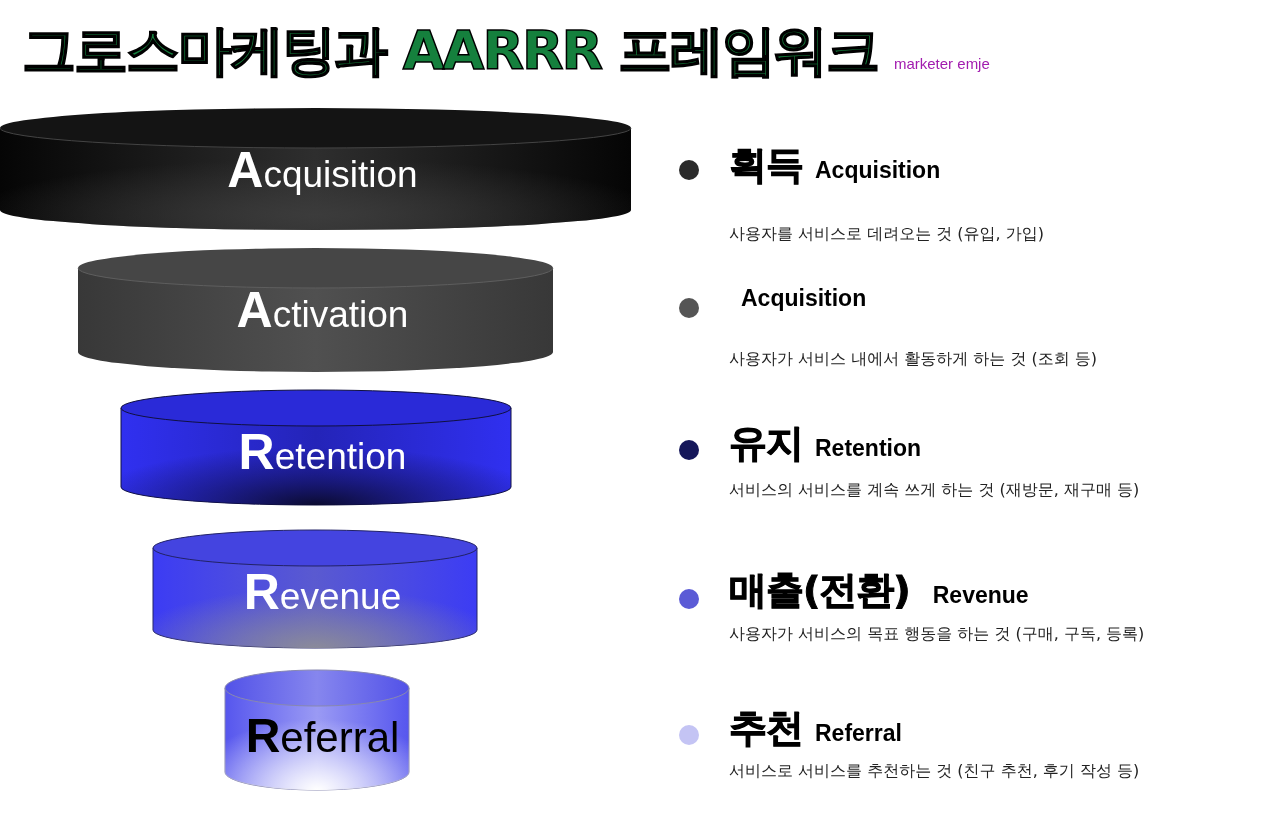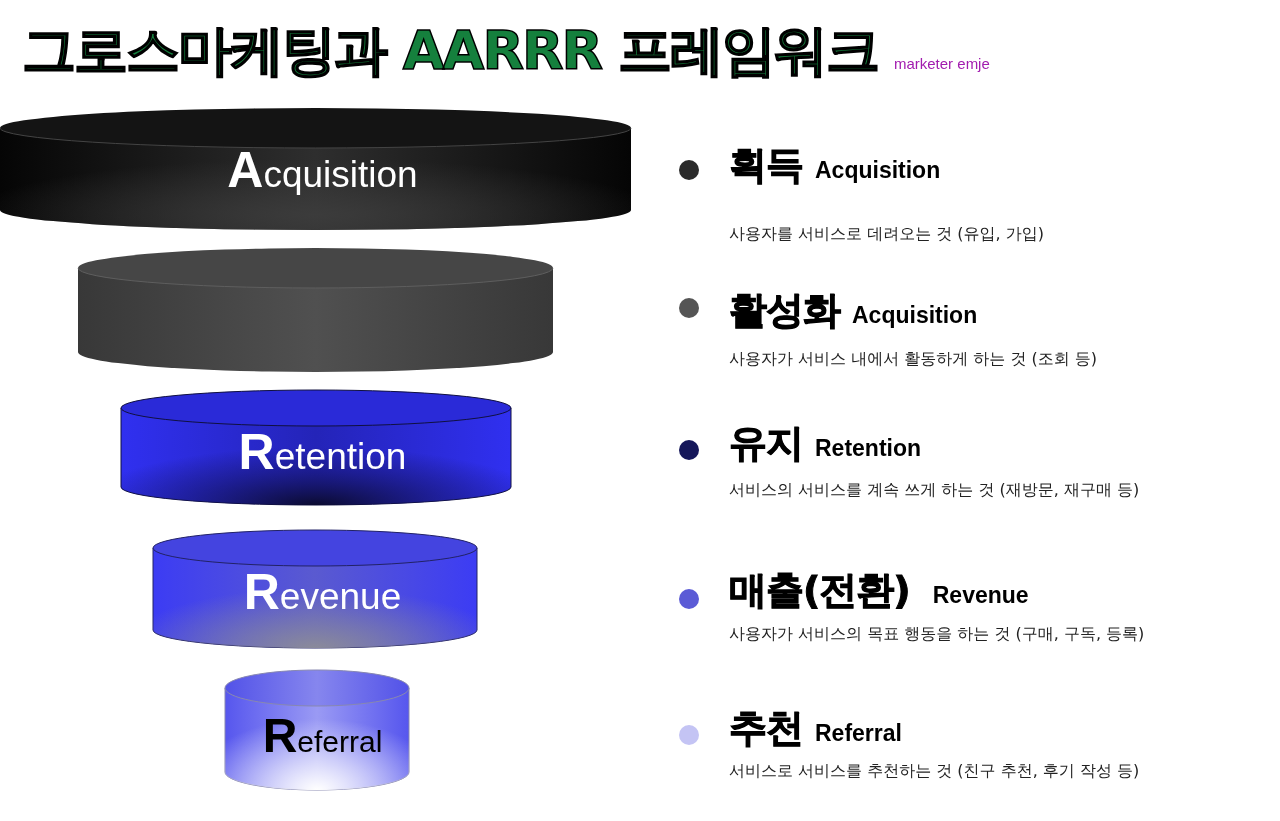"Activation" div.stage-label { html: none -> <div> <span>A</span><span>ctivation</span> </div> }
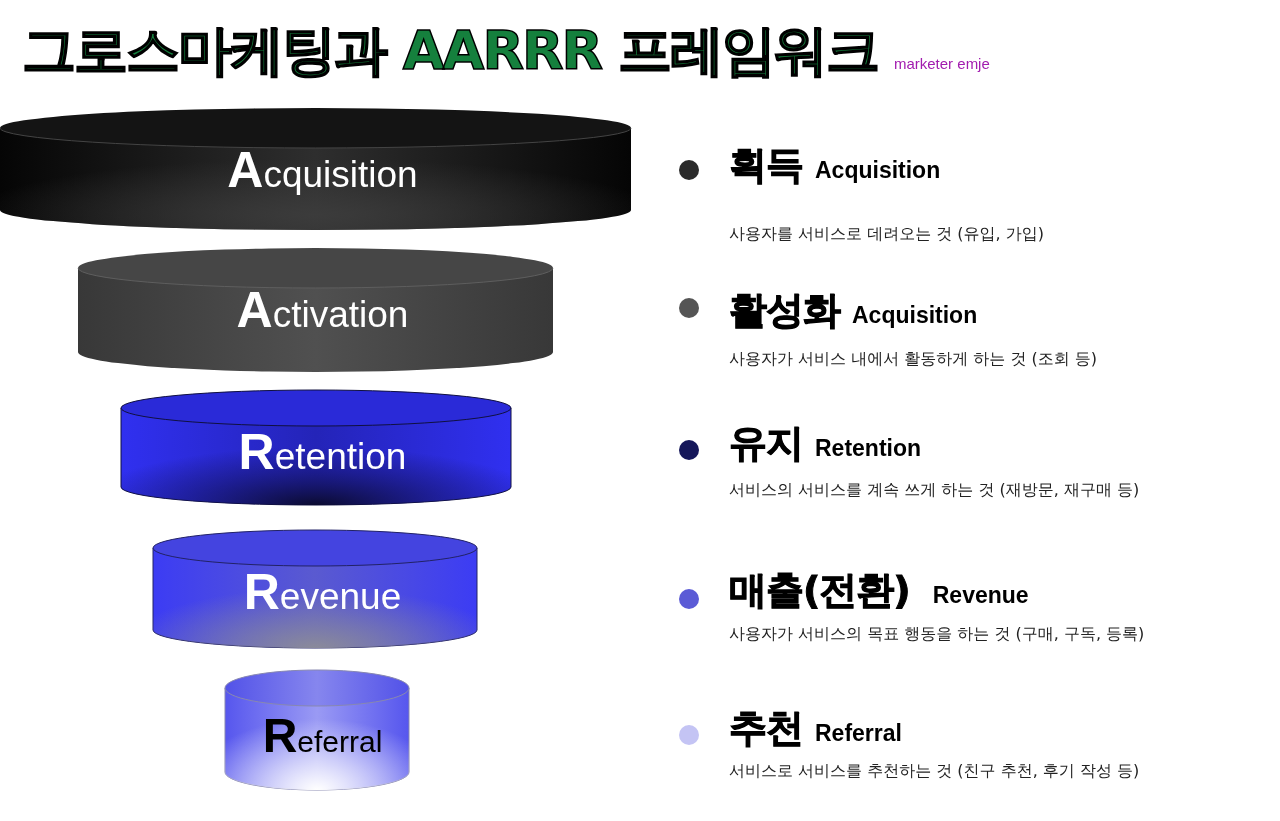"활성화" span.legend-ko { html: <span>활성화</span> -> none }
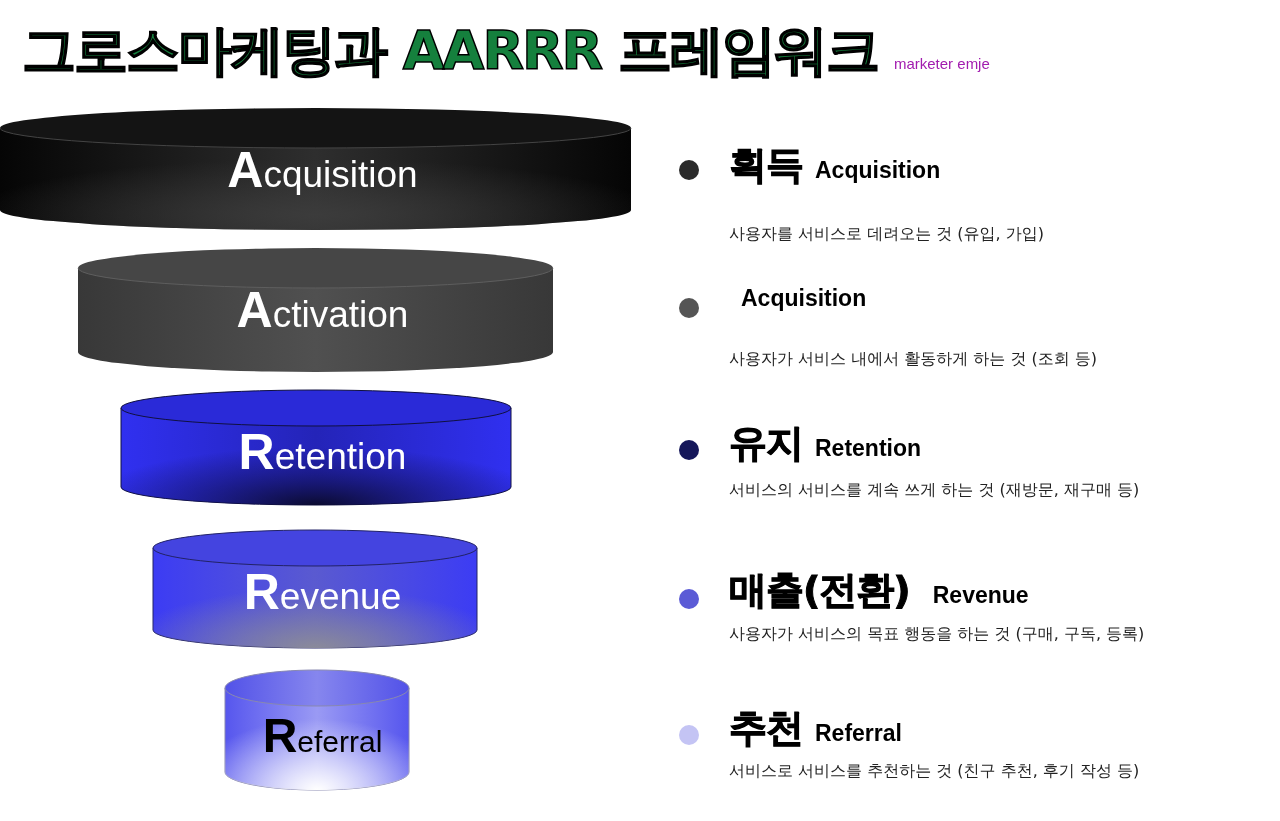"eferral" span.rest { font-size: 30px -> 42px }
